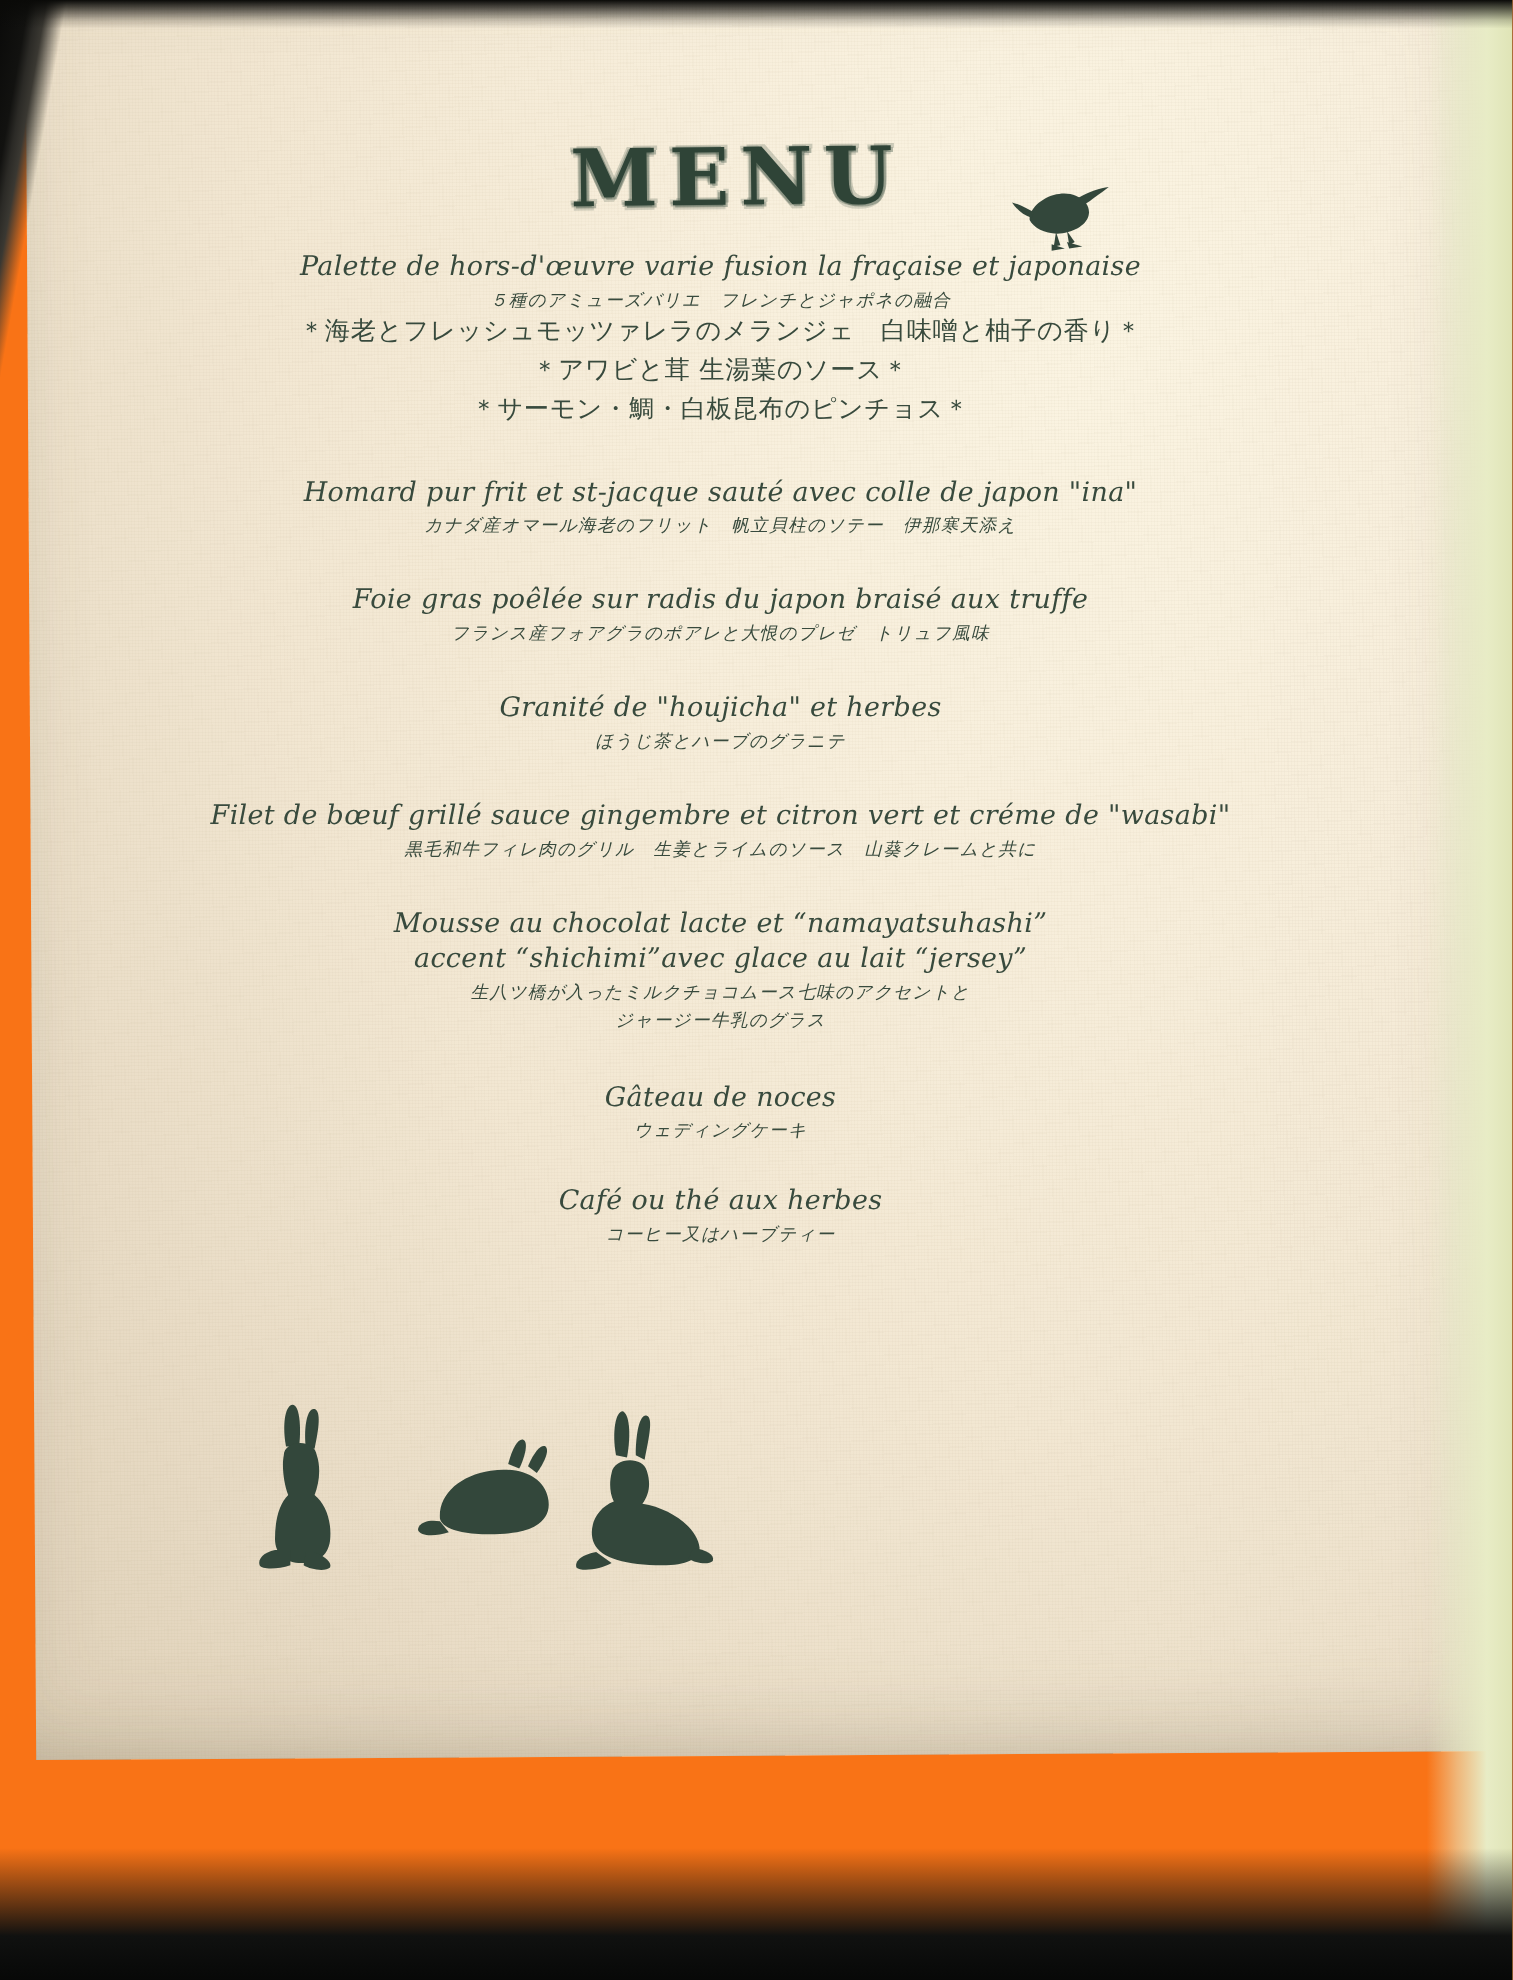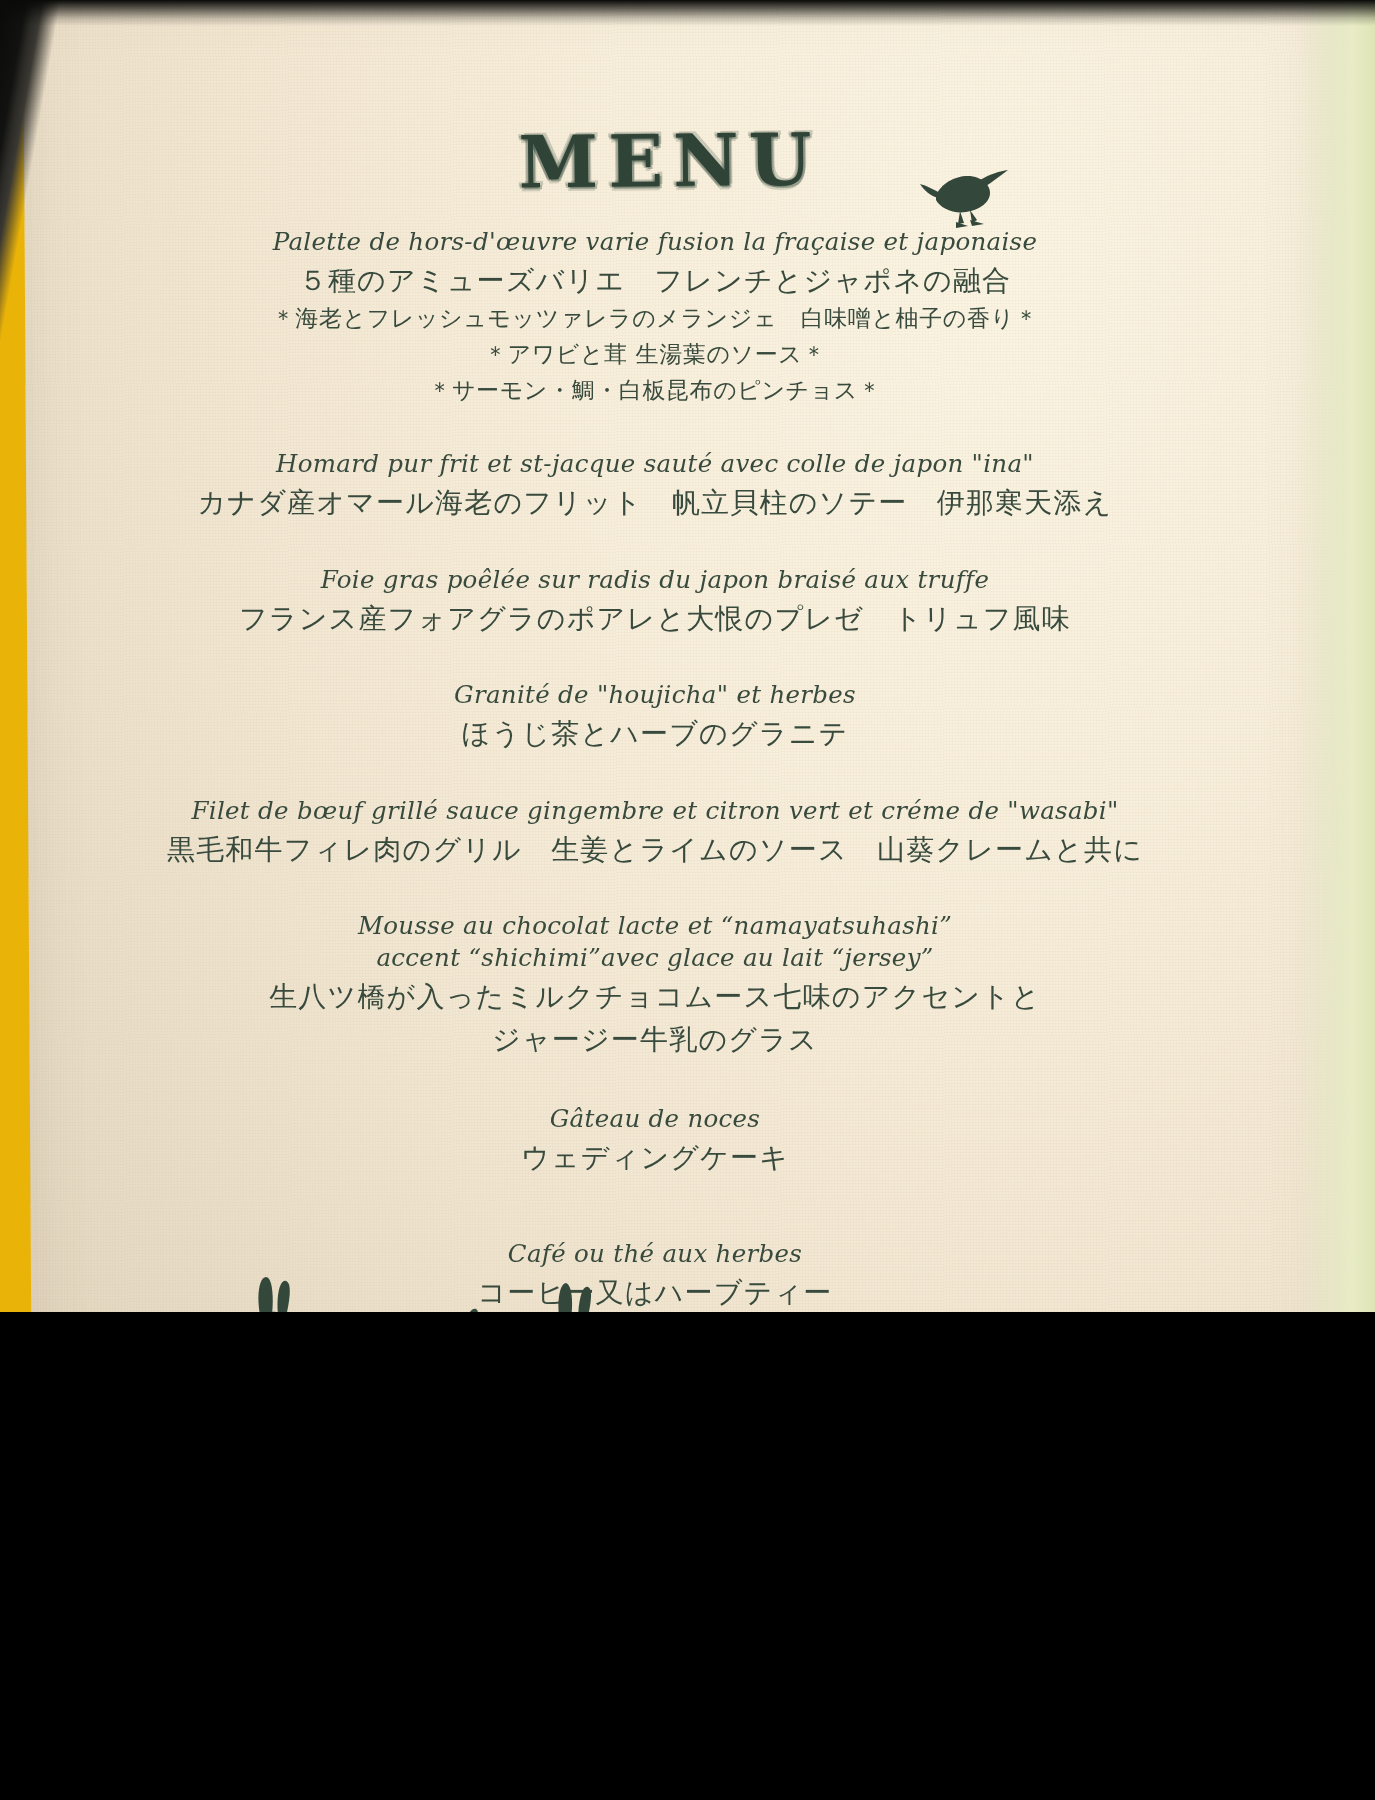"MENU" #photo { background: #eab308 -> #f97316; height: 1312px -> 1800px }
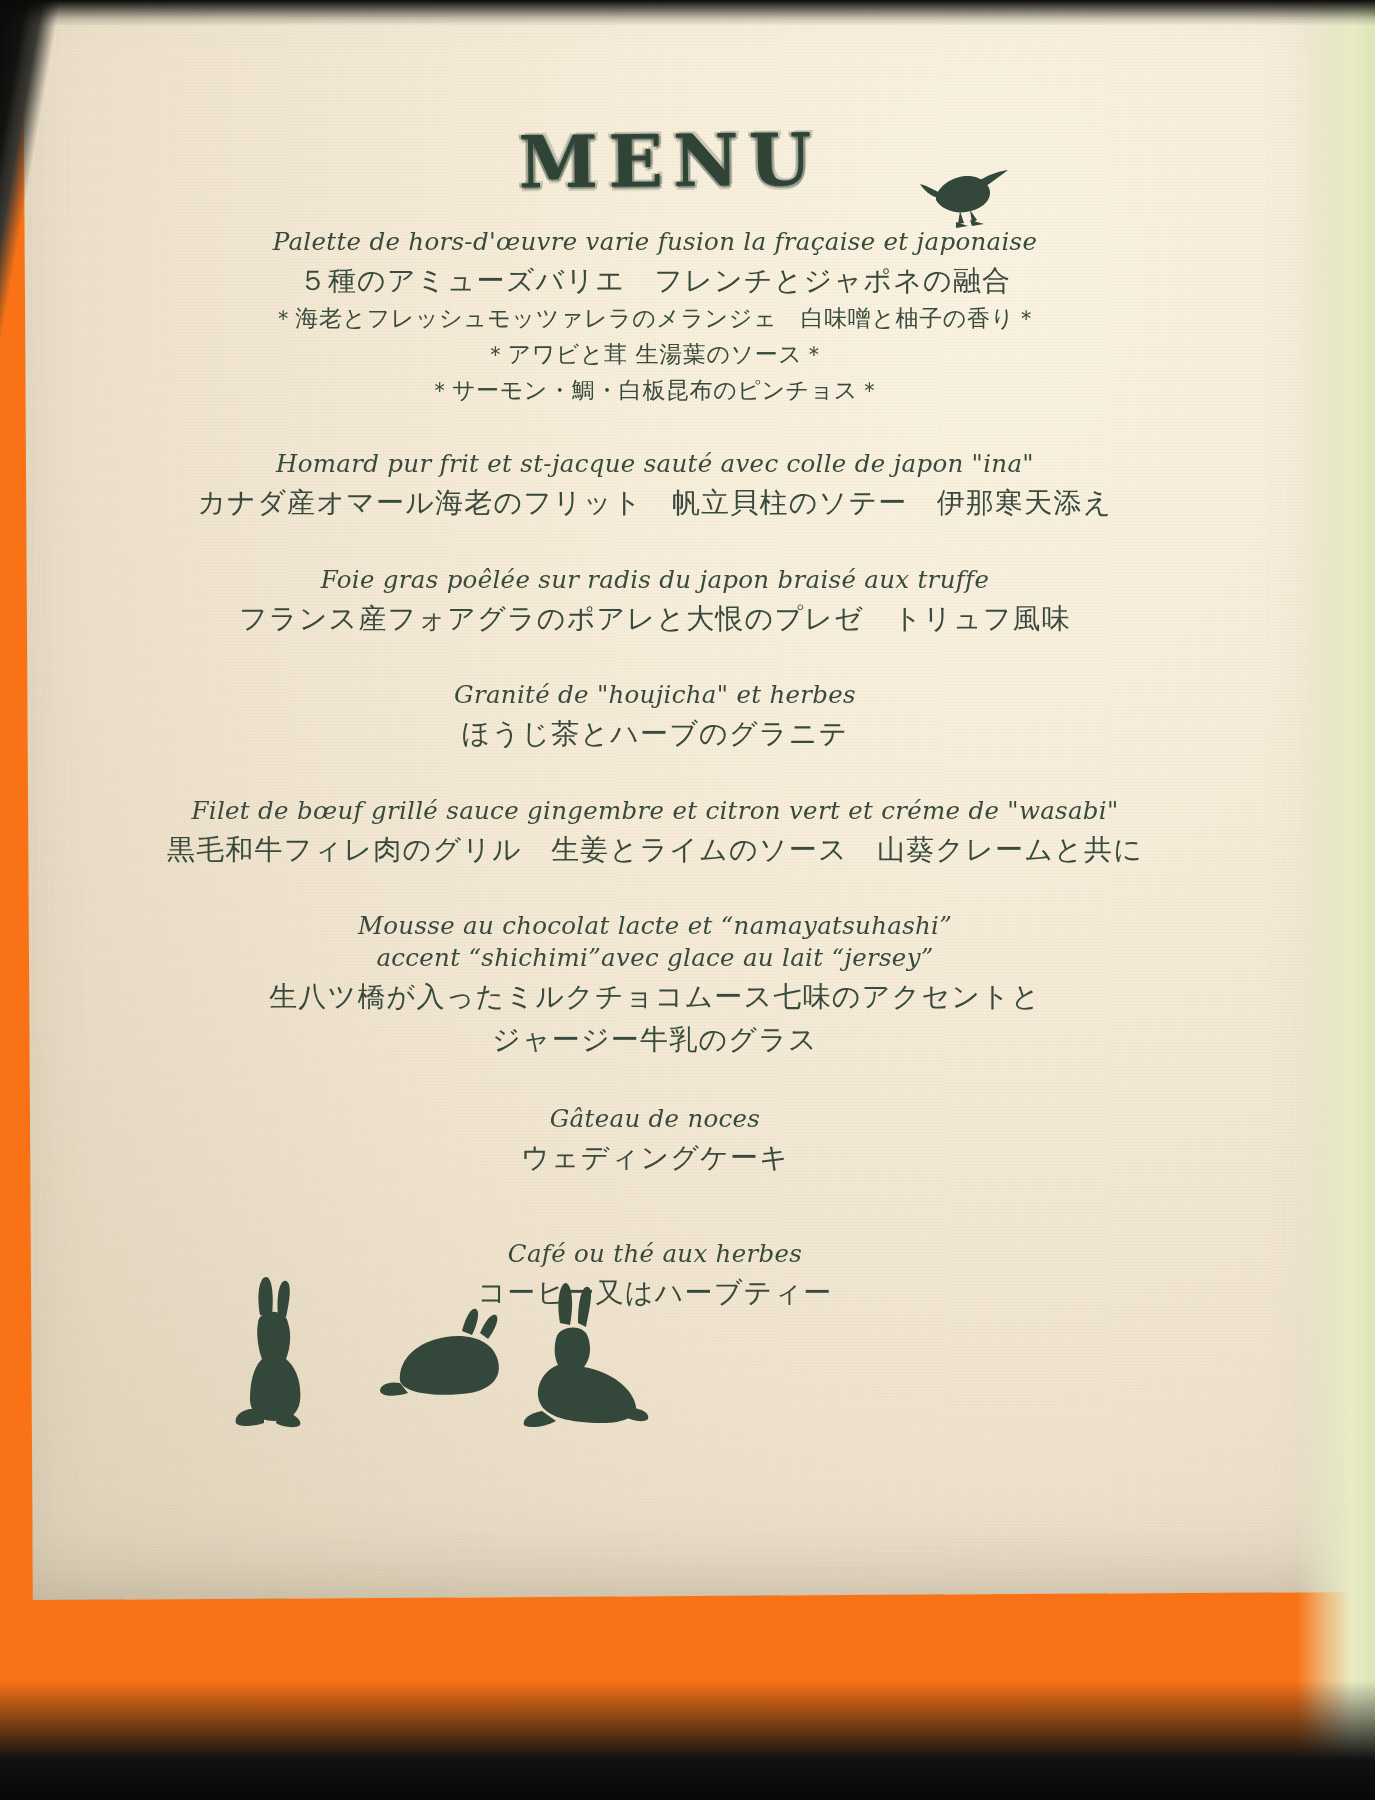"５種のアミューズバリエ フレンチとジャポネの融合" .jp { font-size: 28px -> 16px; font-style: none -> italic }
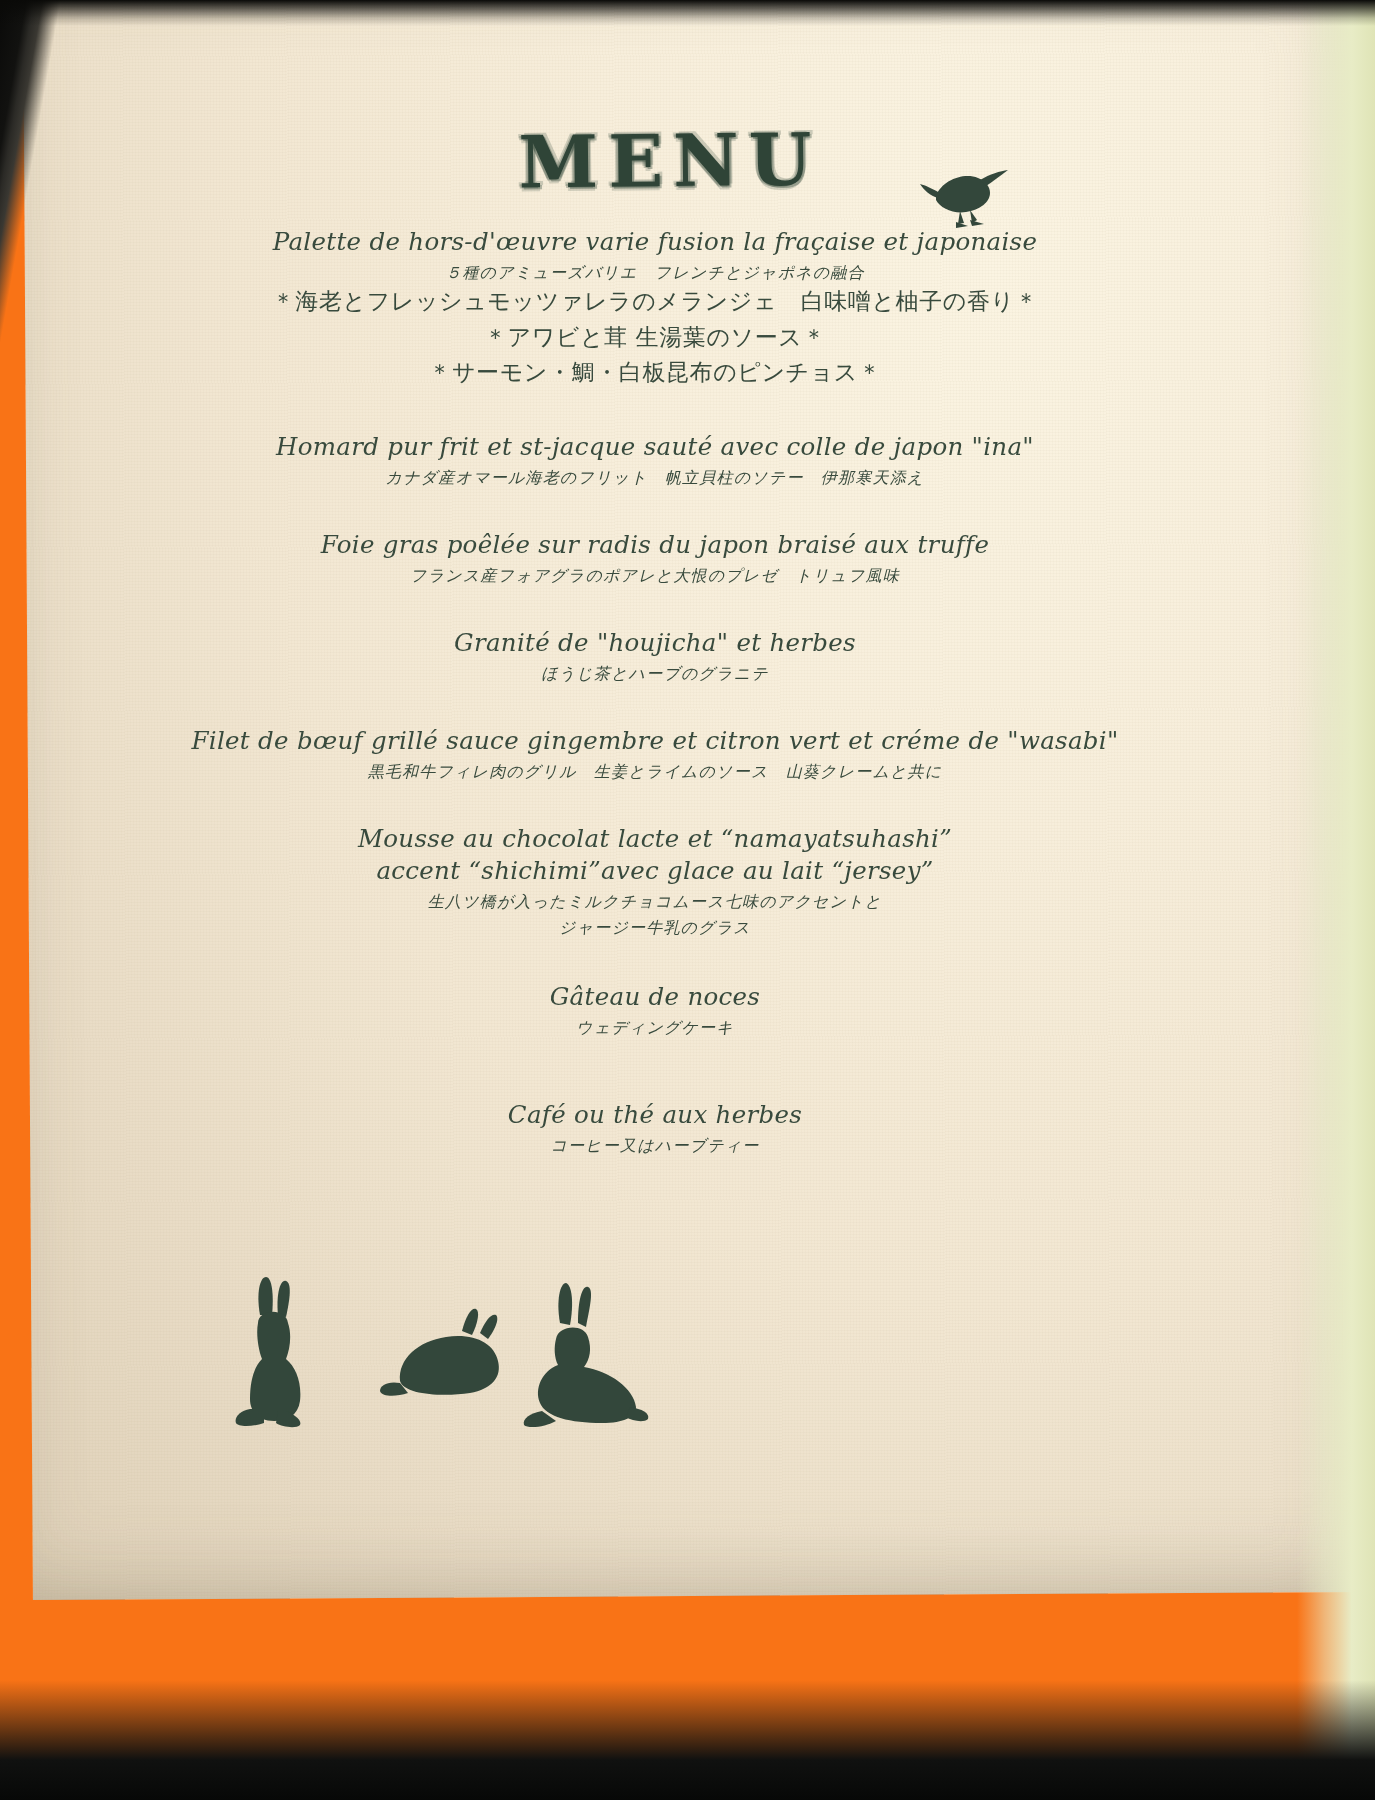"Gâteau de noces" .c6 { margin-bottom: 60px -> 36px }
